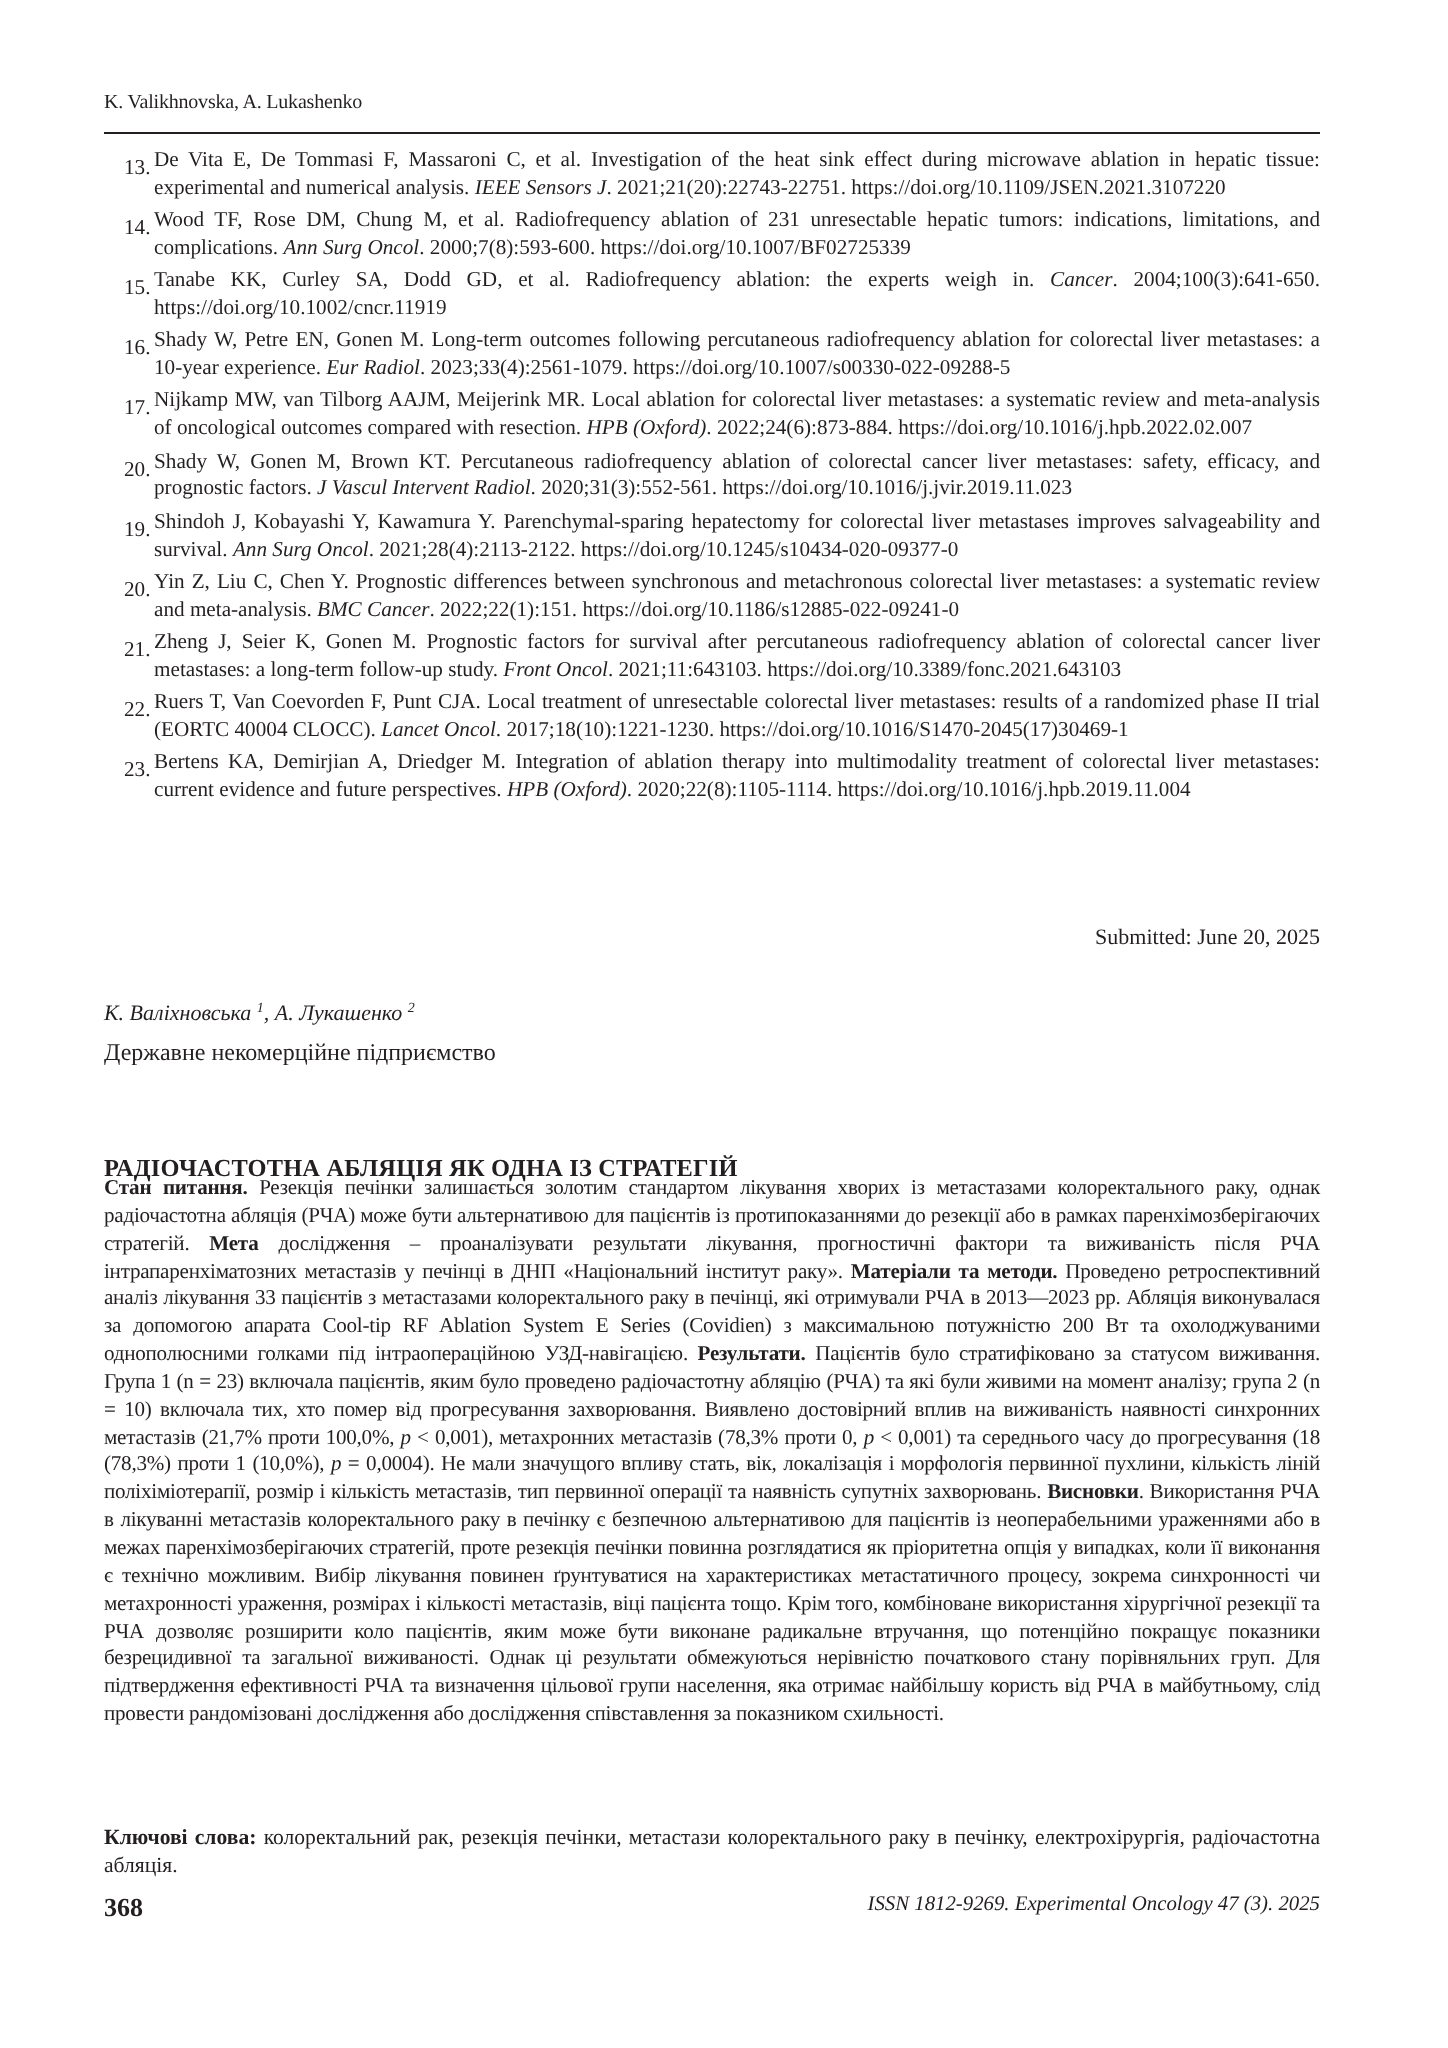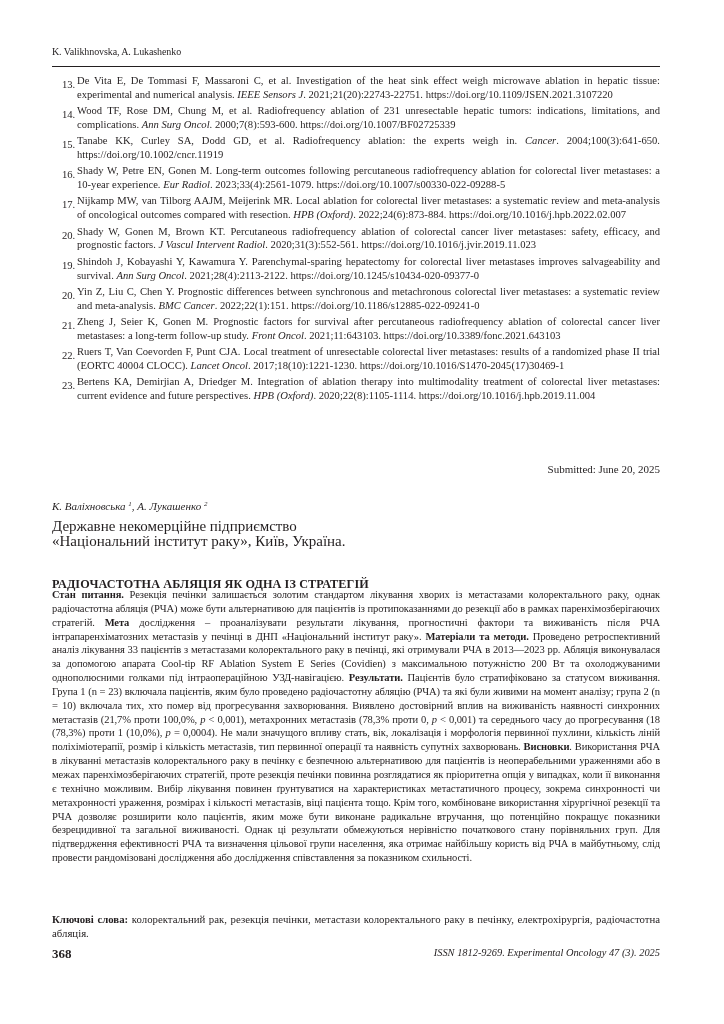"De Vita E, De Tommasi" span { text: weigh -> during }
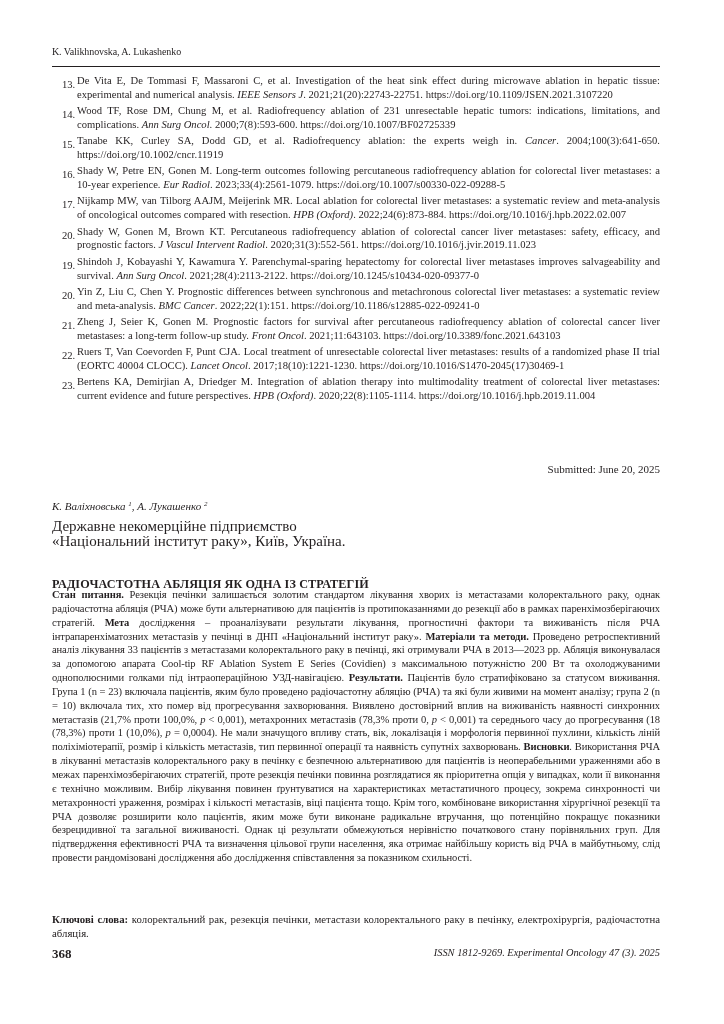"Державне некомерційне підприємство" .affil { font-size: 15px -> 12px }
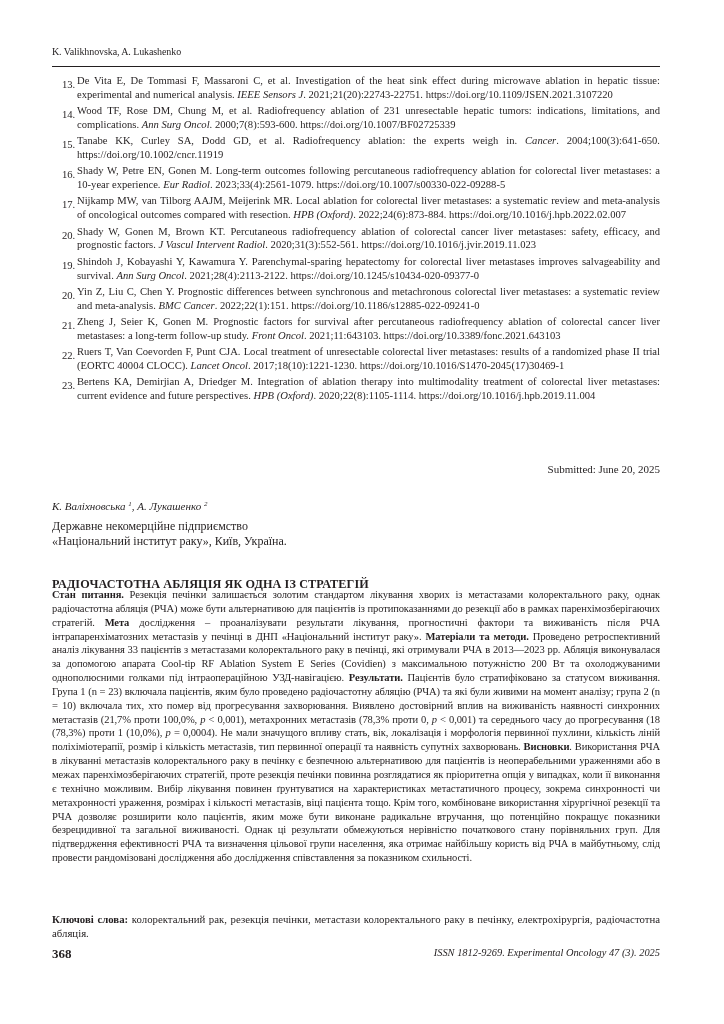"«Національний інститут раку», Київ," div { html: <div>«Національний інститут раку», Київ, Україна.</div> -> none }
